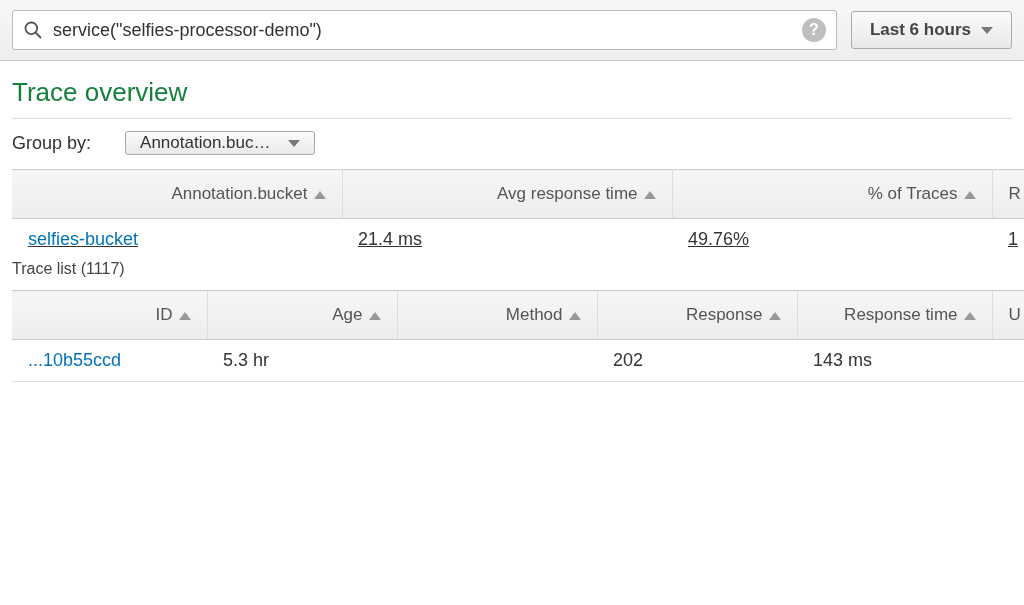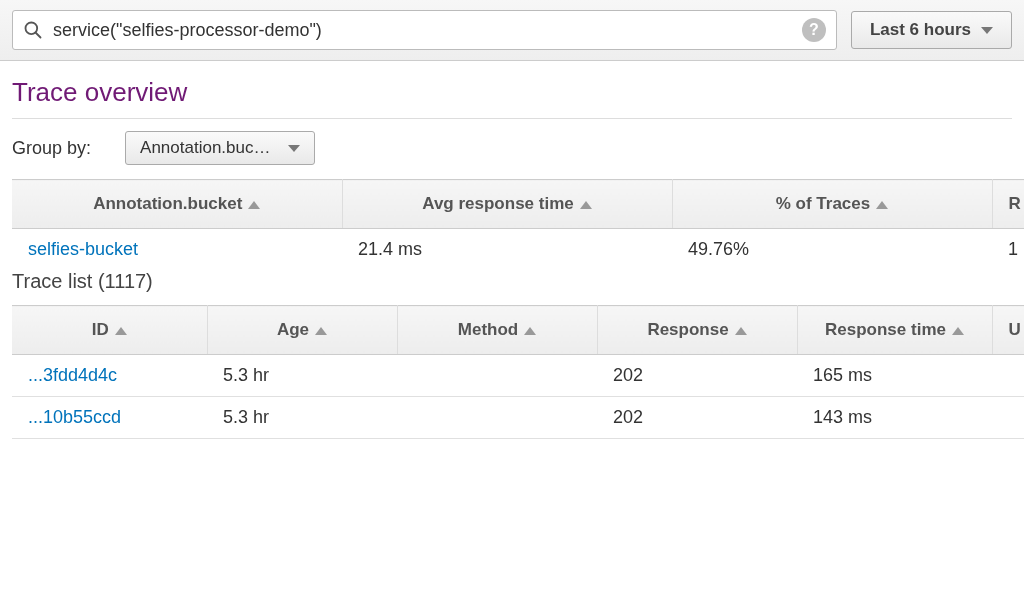"Trace overview" .section-title { color: #701a75 -> #15803d }
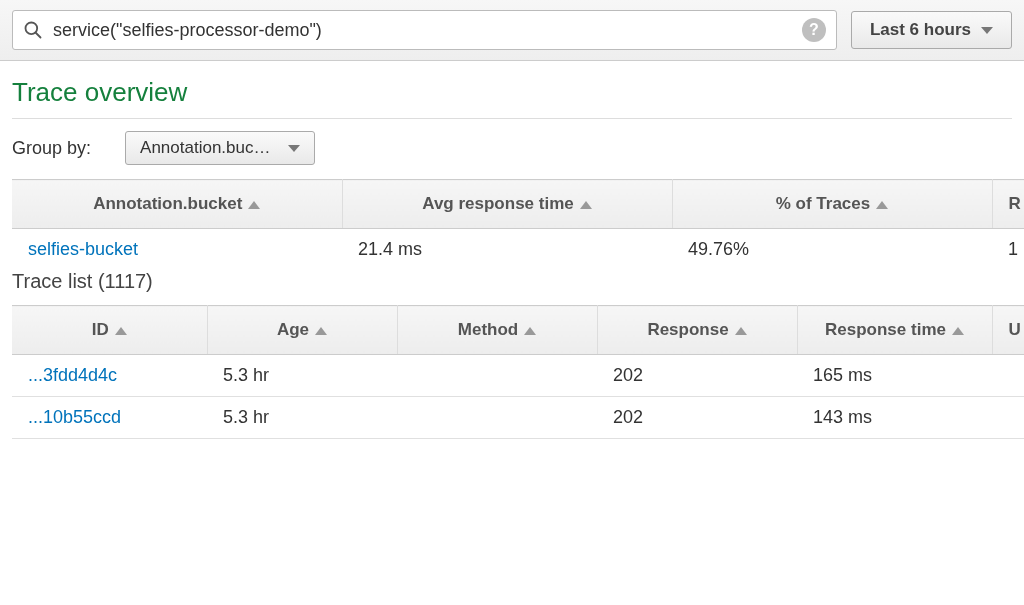"Annotation.buc…" .select-btn { height: 34px -> 24px }
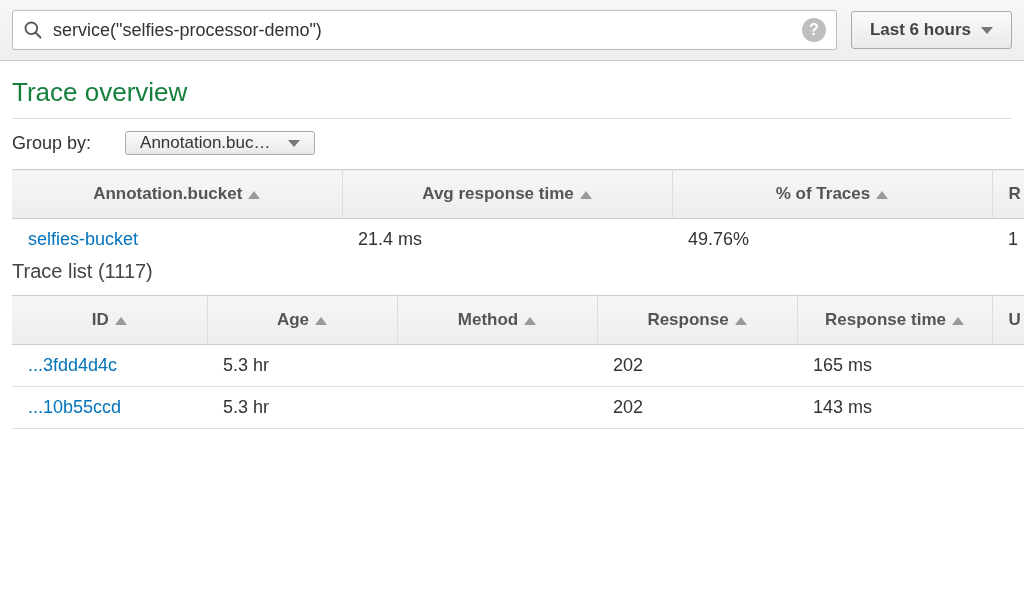"Annotation.bucket" .ov-table th, .list-table th { font-weight: 700 -> 400; text-align: center -> right }
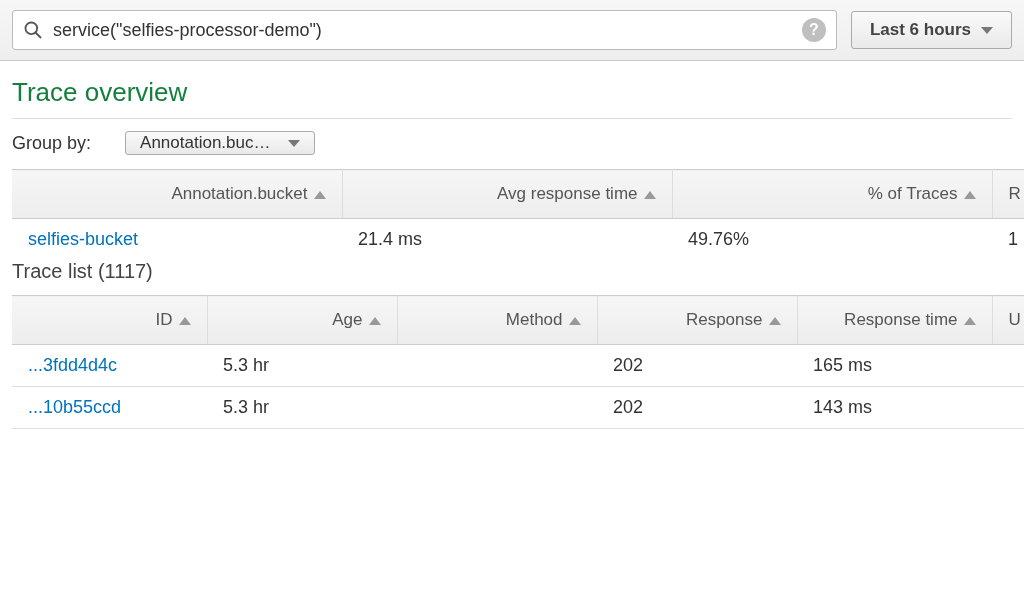"selfies-bucket" .ov-table td { text-decoration: none -> underline }
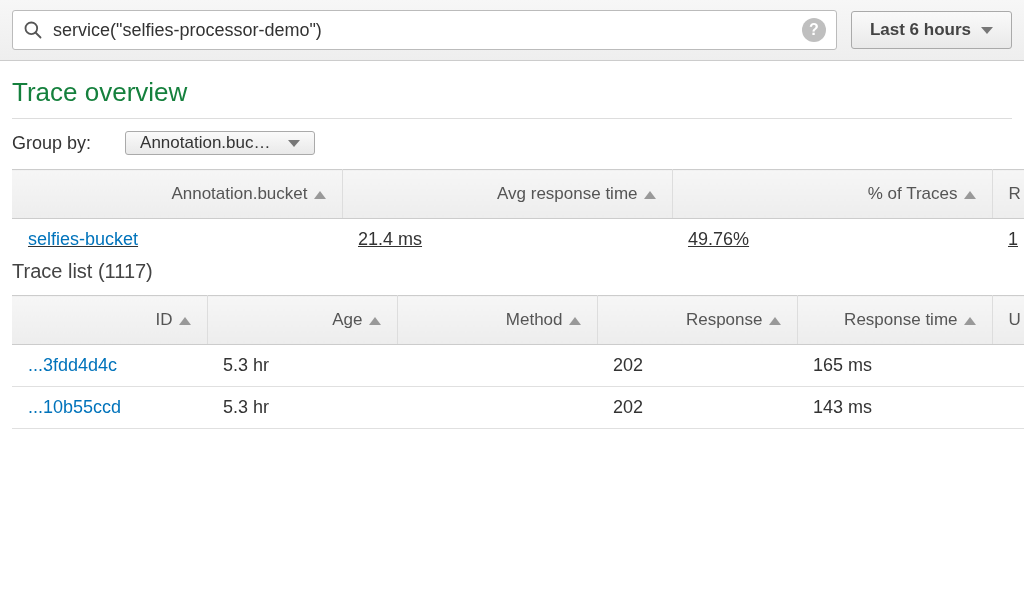"Trace list (1117)" .list-heading { font-size: 20px -> 16px }
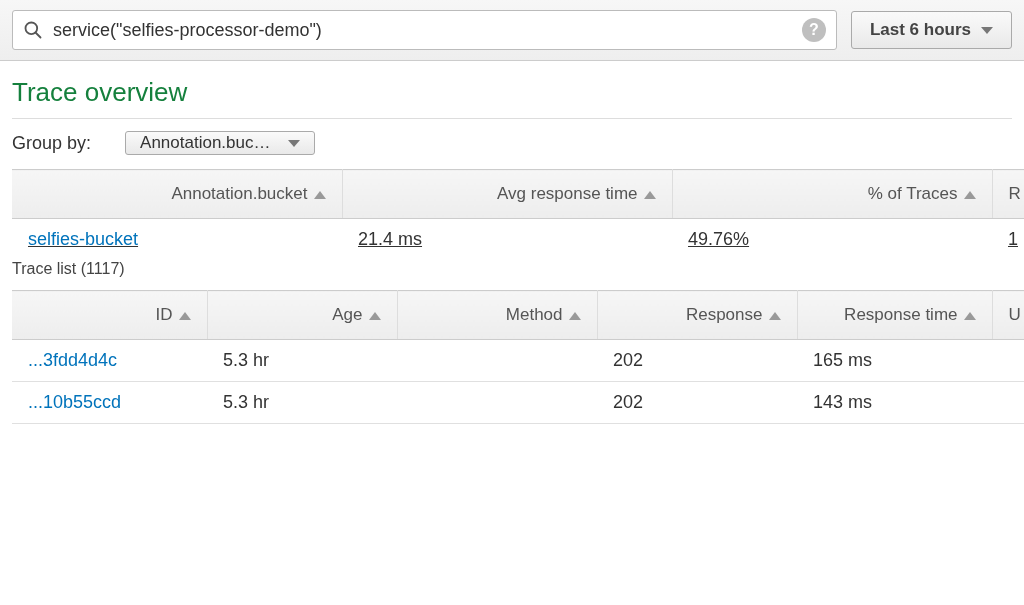"...3fdd4d4c" tr { html: <tr> <td><span>...3fdd4d4c</span></td> <td>5.3 hr</td> <td></td> <td>202</td> <td>165 ms</td> <td></td> </tr> -> none }
